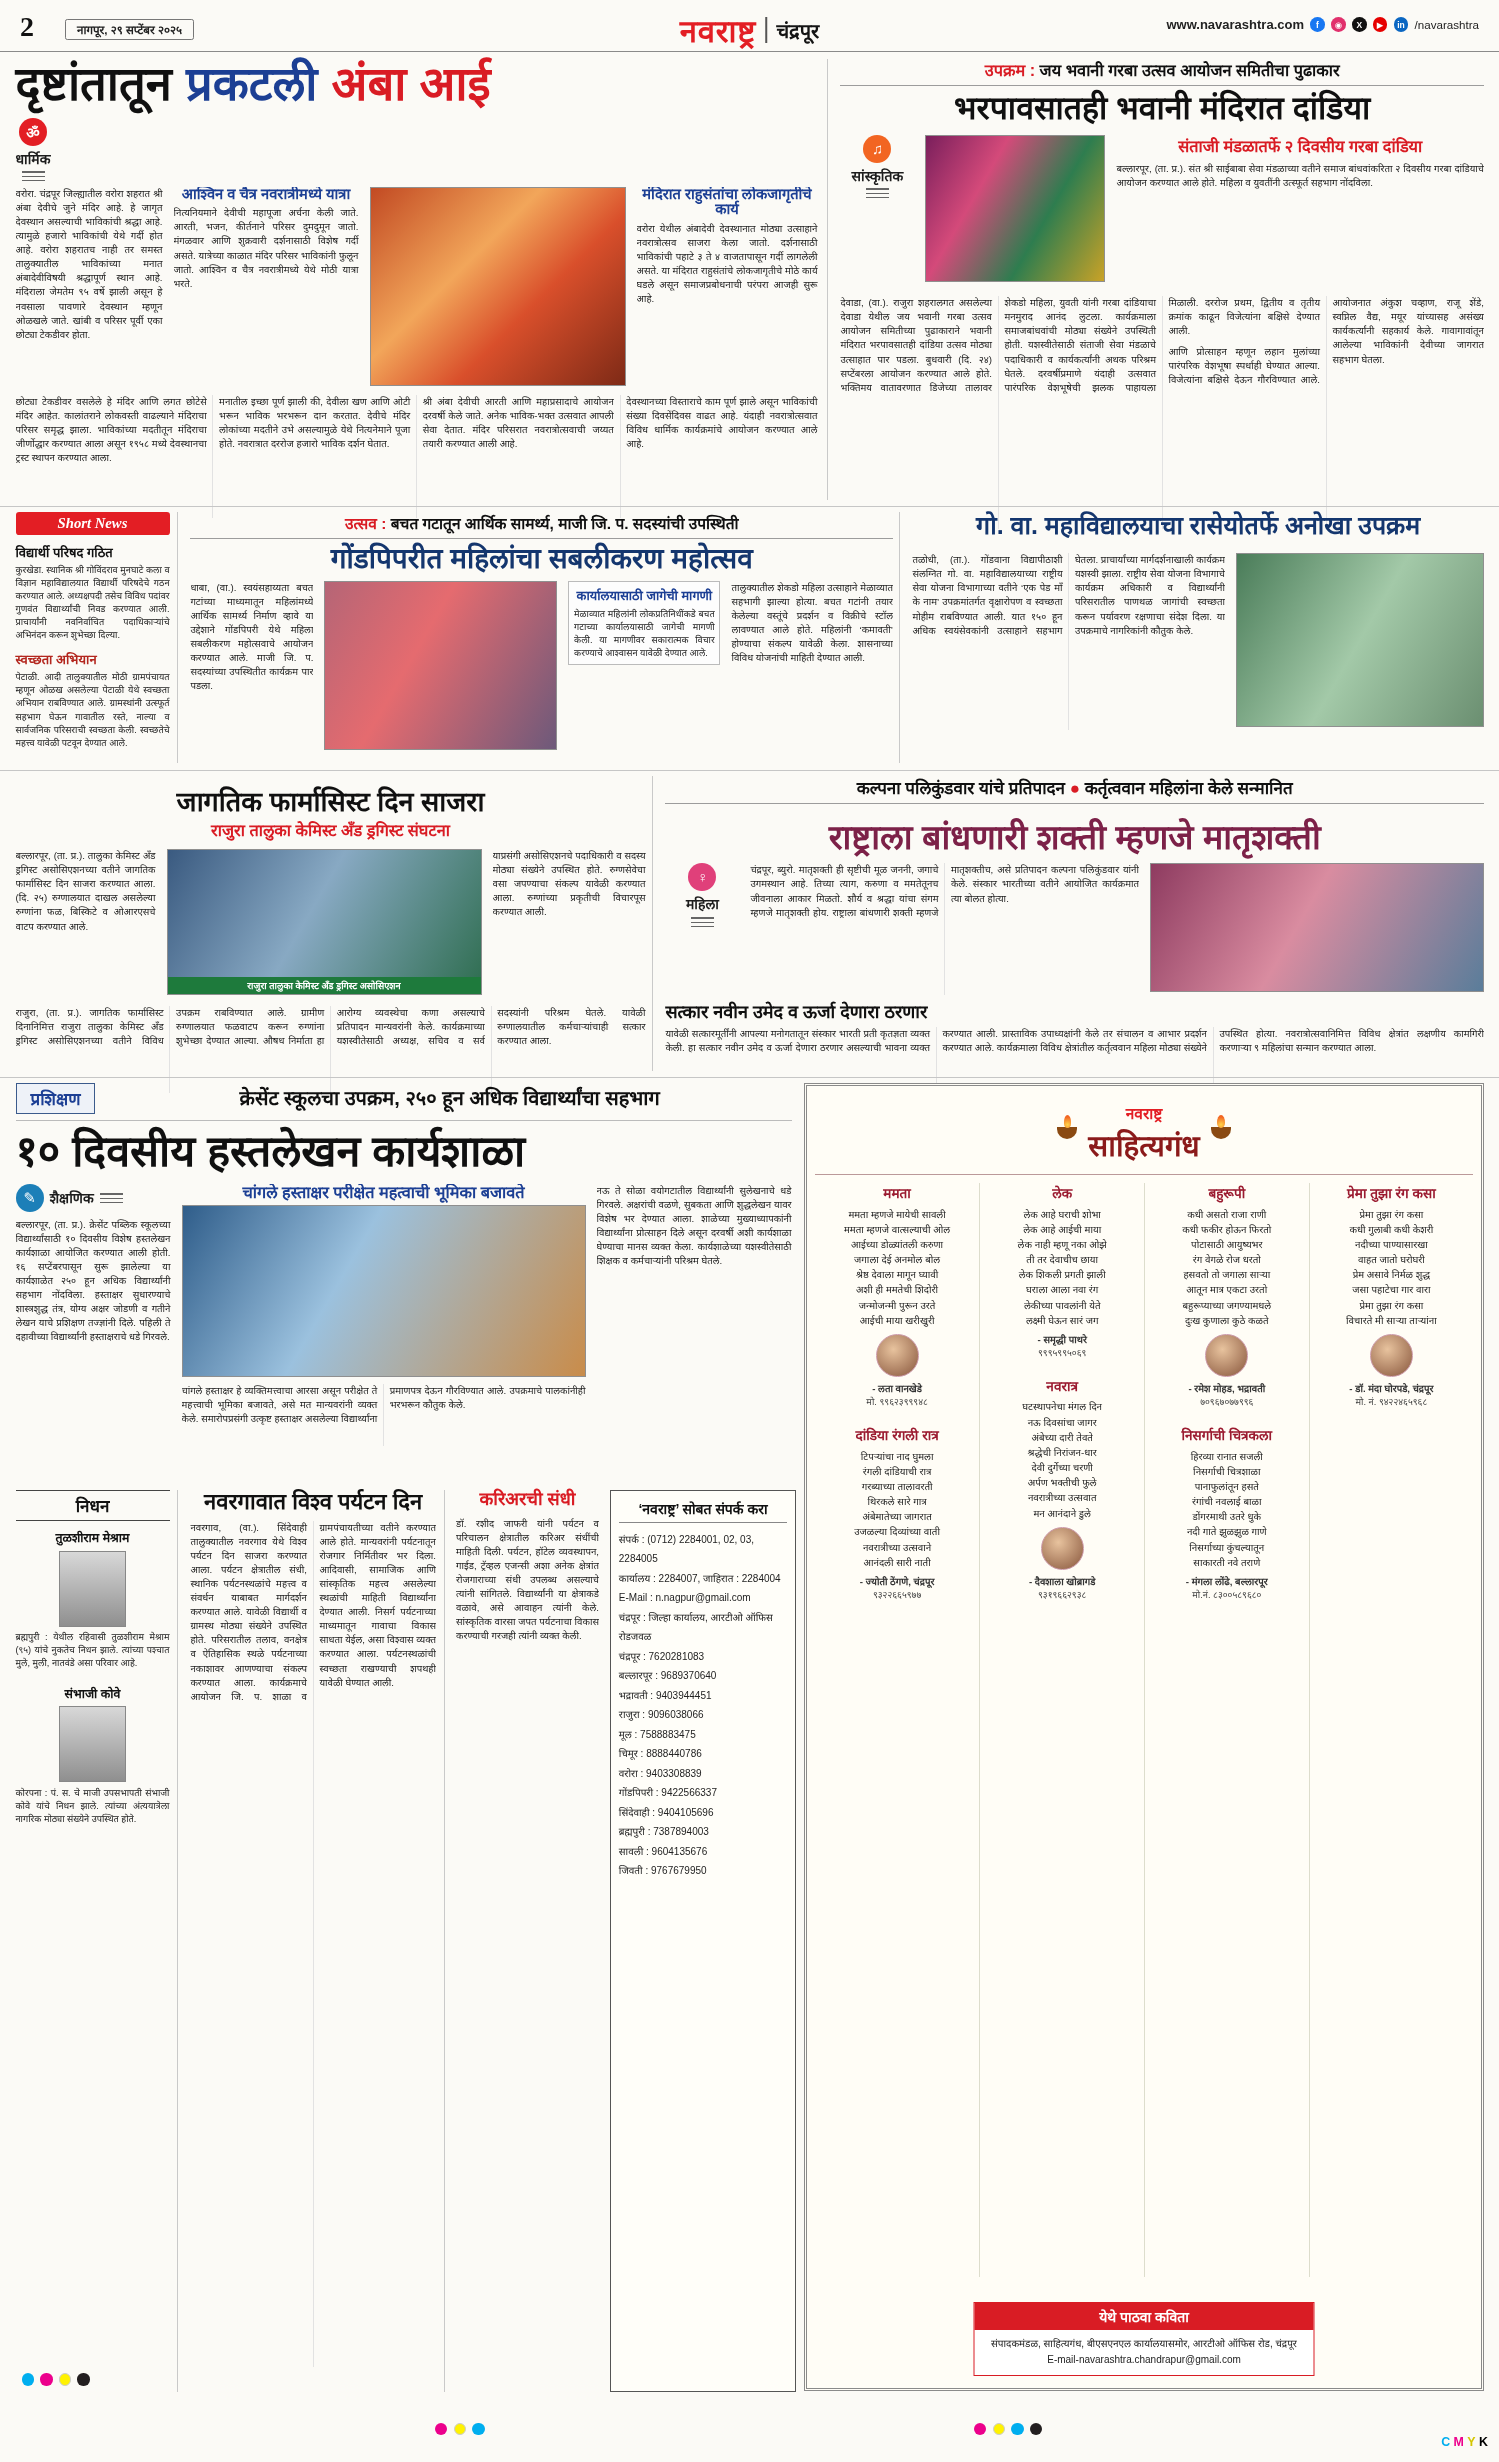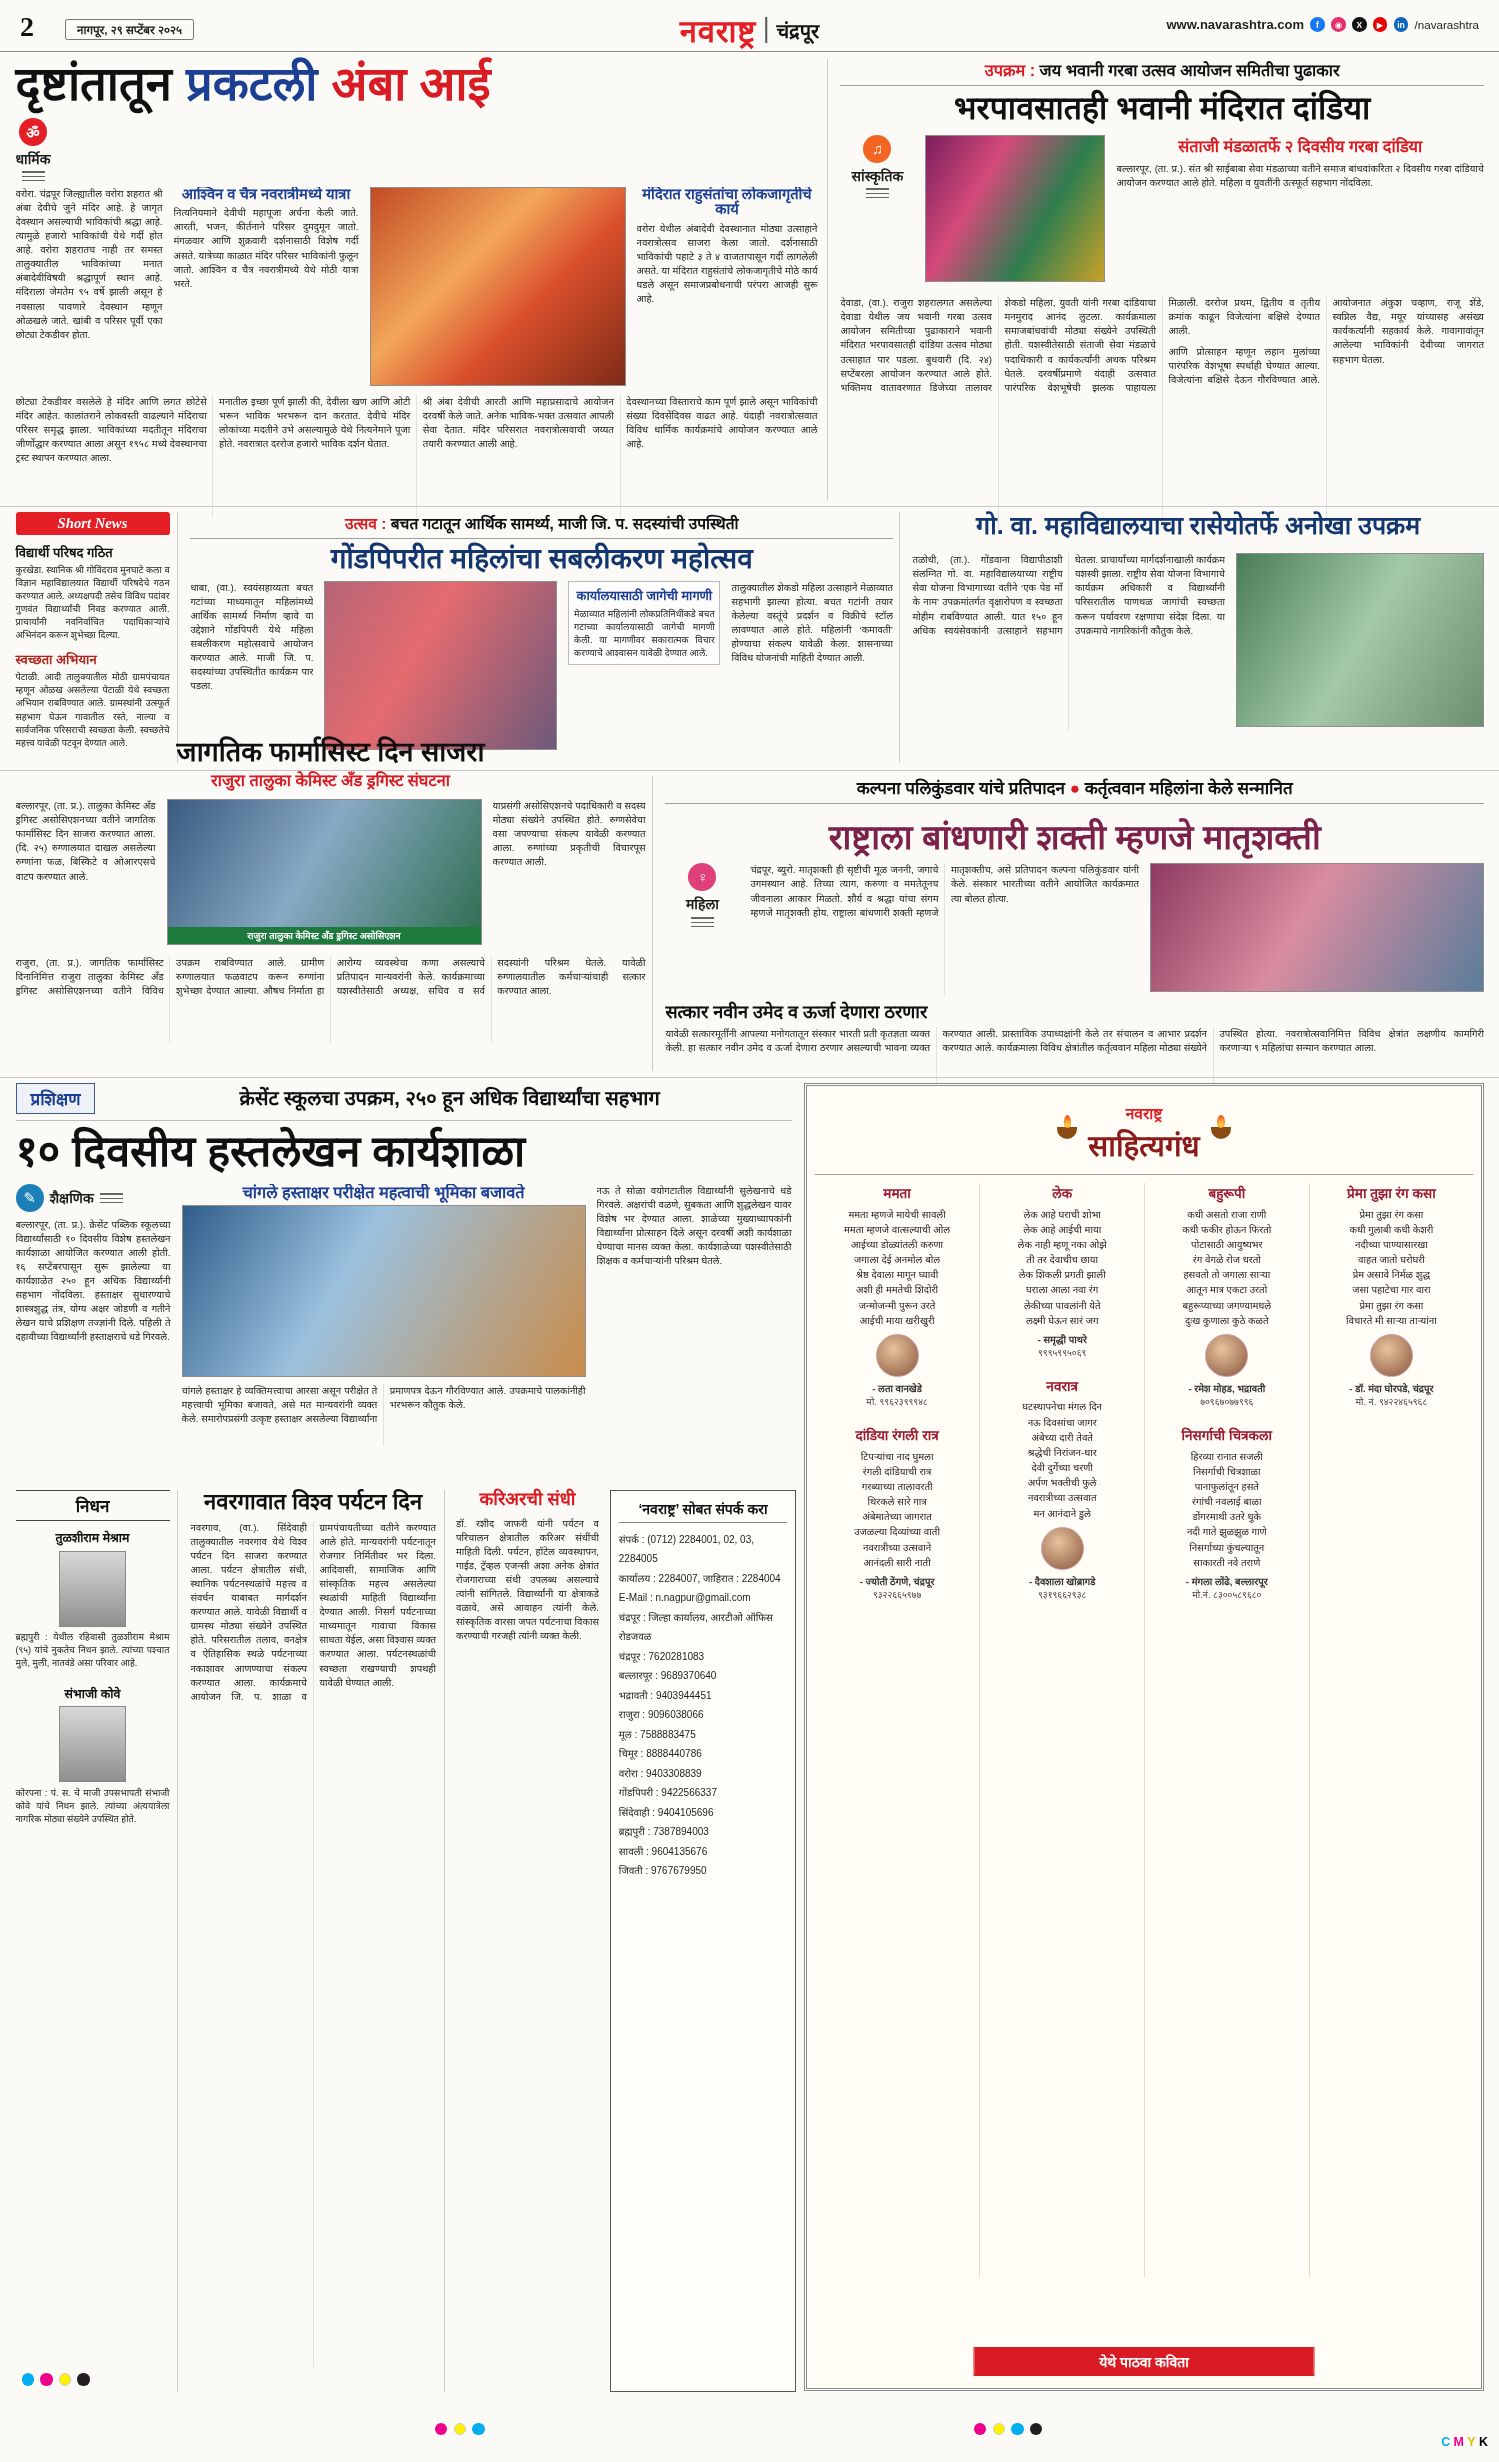"जागतिक फार्मासिस्ट दिन साजरा" div.abs { top: 738px -> 788px }
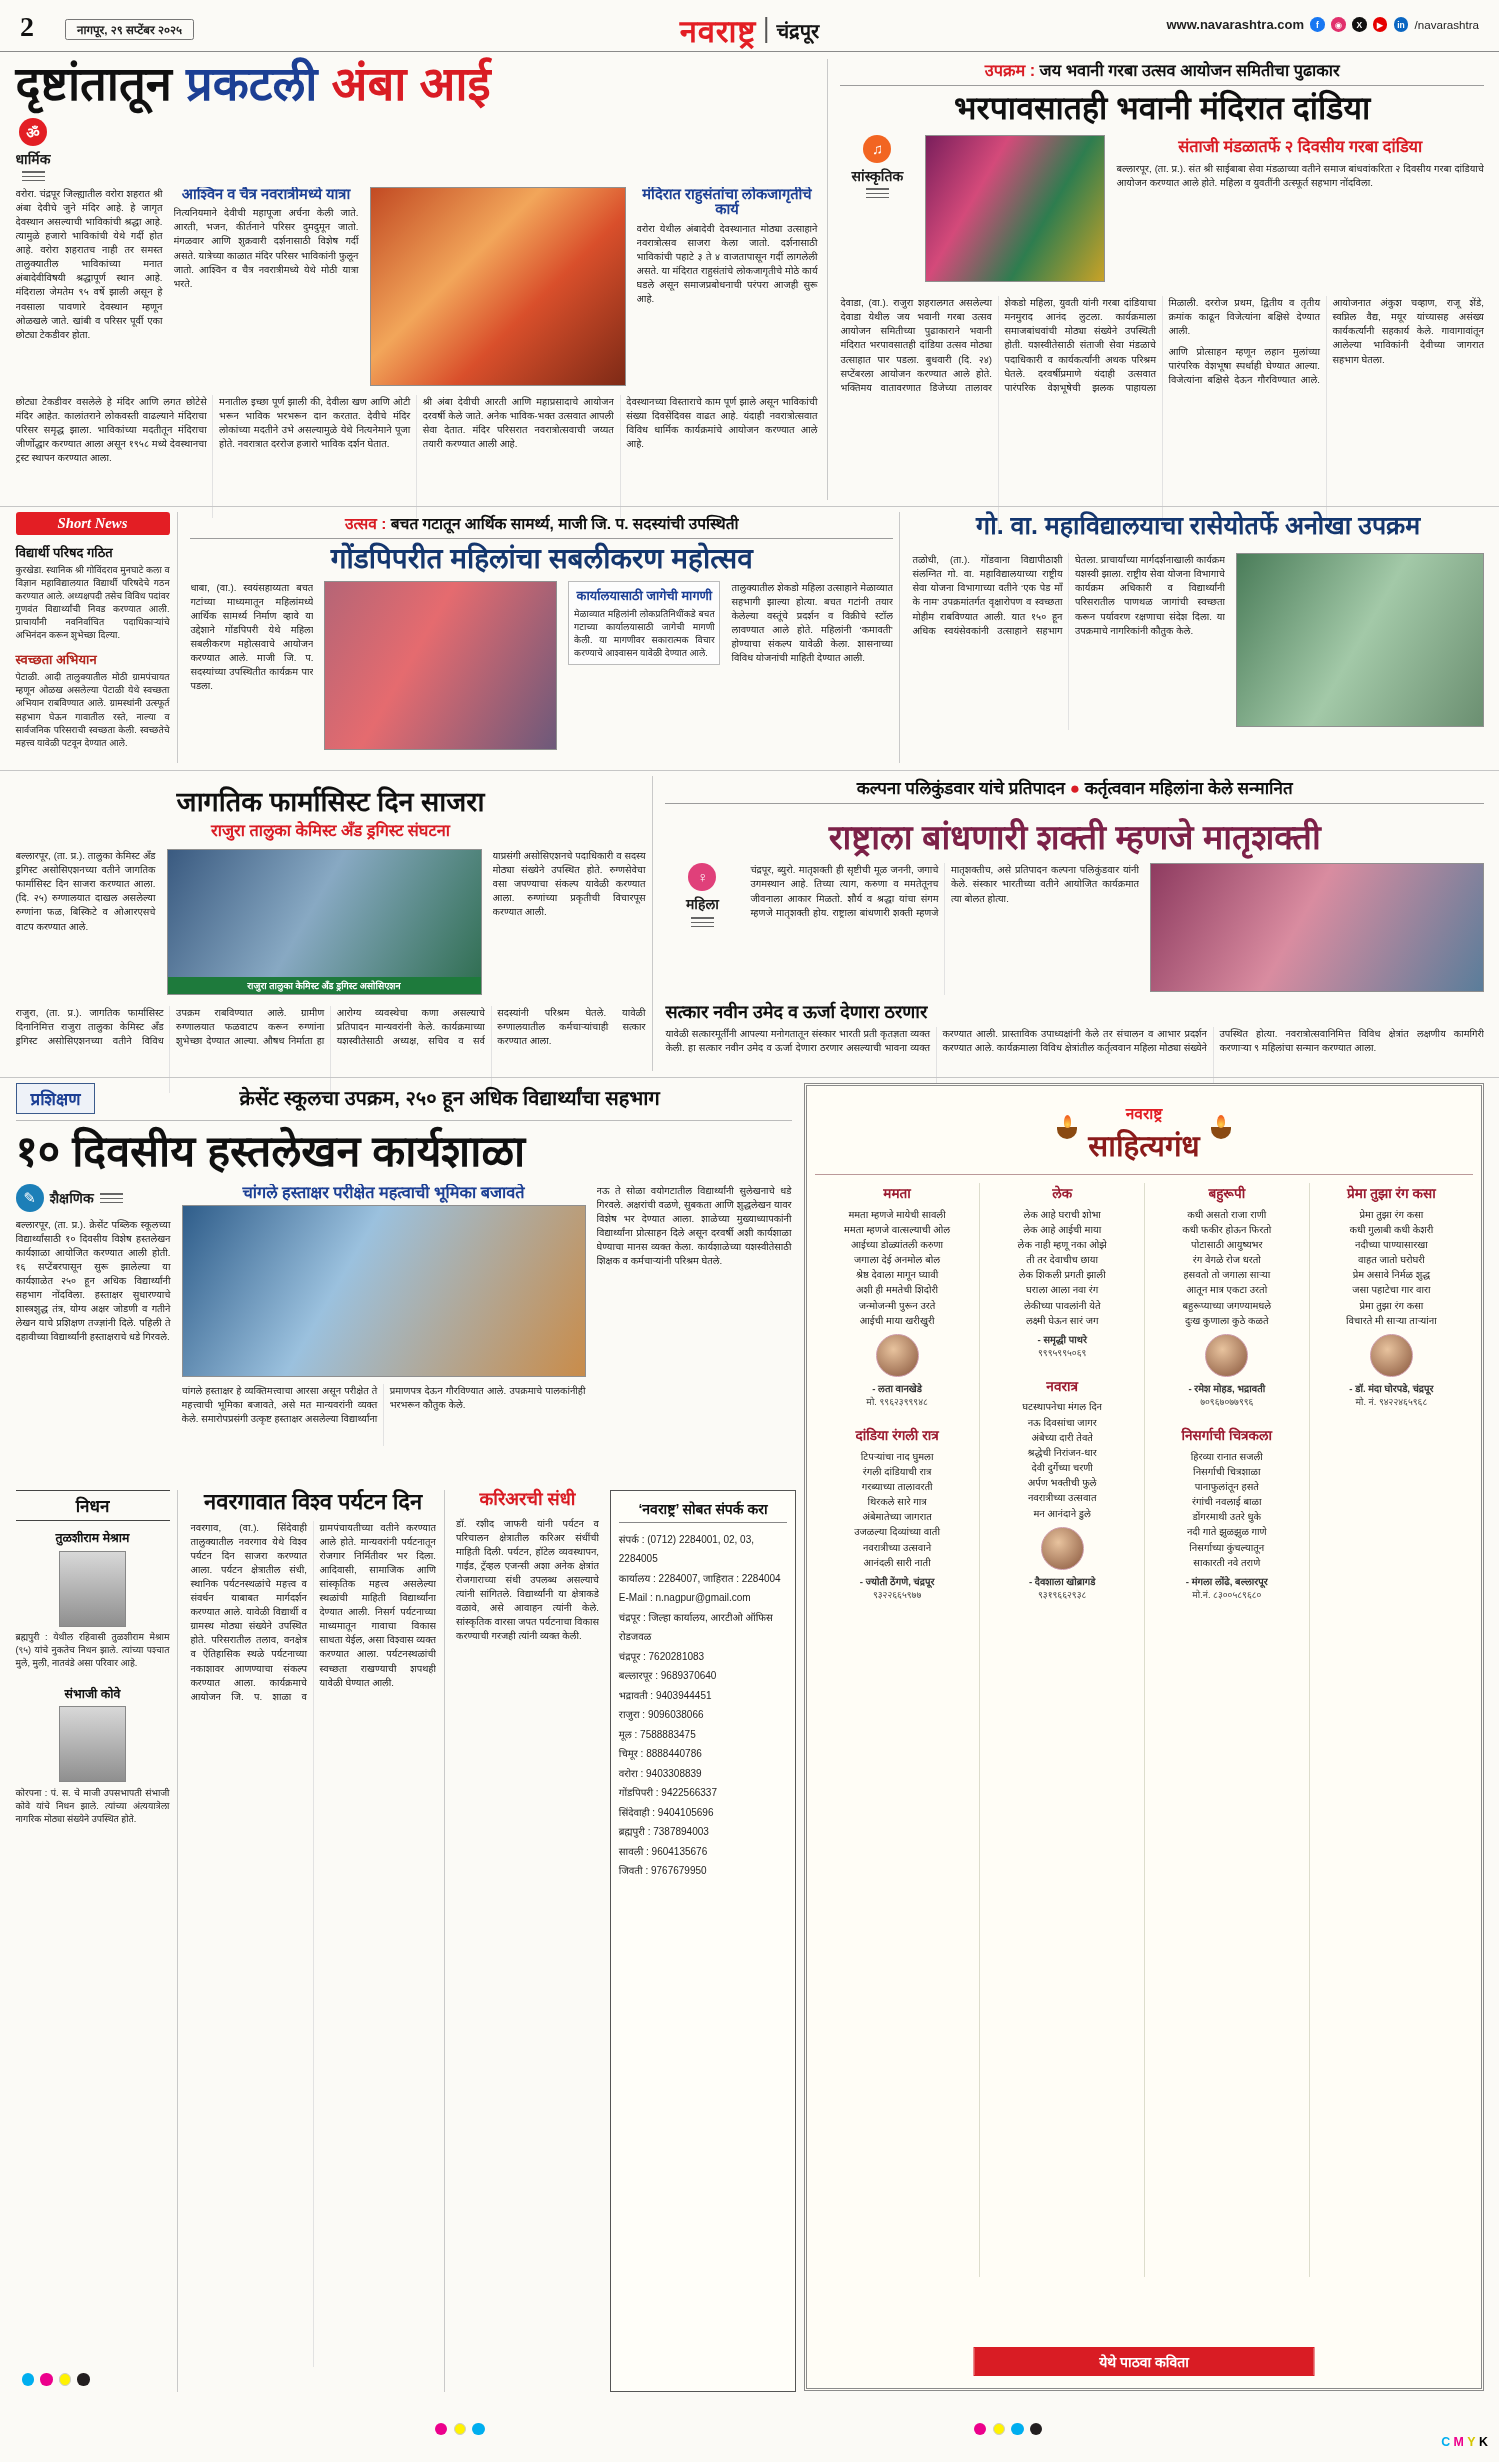"संपादकमंडळ, साहित्यगंध, बीएसएनएल" div.submit-body { html: none -> <div>संपादकमंडळ, साहित्यगंध, बीएसएनएल कार्यालयासमोर, आरटीओ ऑफिस रोड, चंद्रपूर E-mail-navarashtra.chandrapur@gmail.com</div> }
